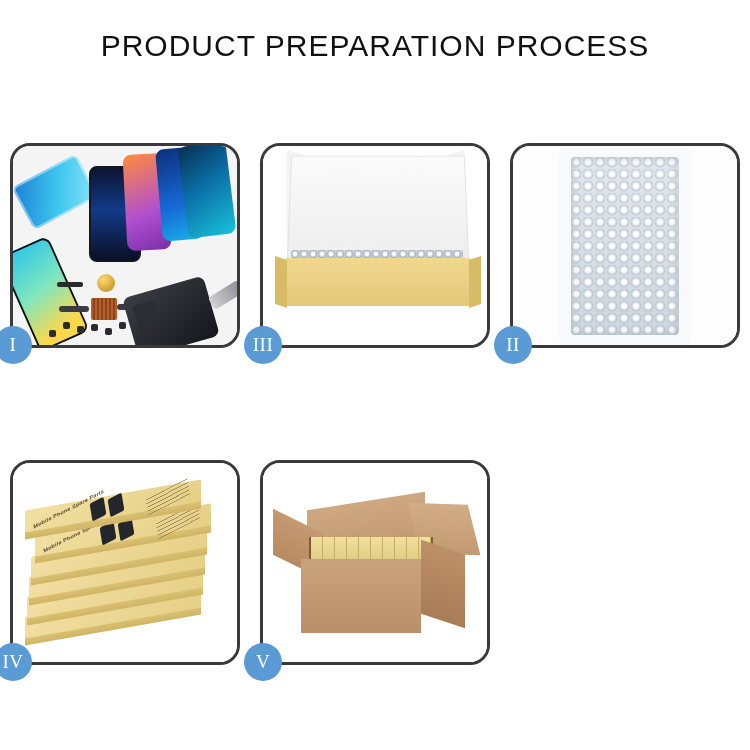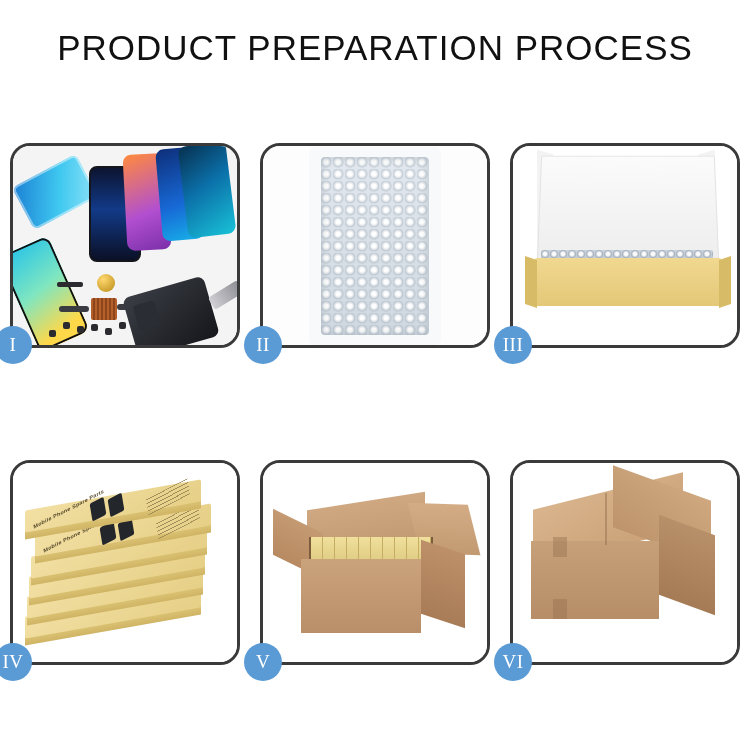"PRODUCT PREPARATION PROCESS" .title { font-size: 35px -> 30px }
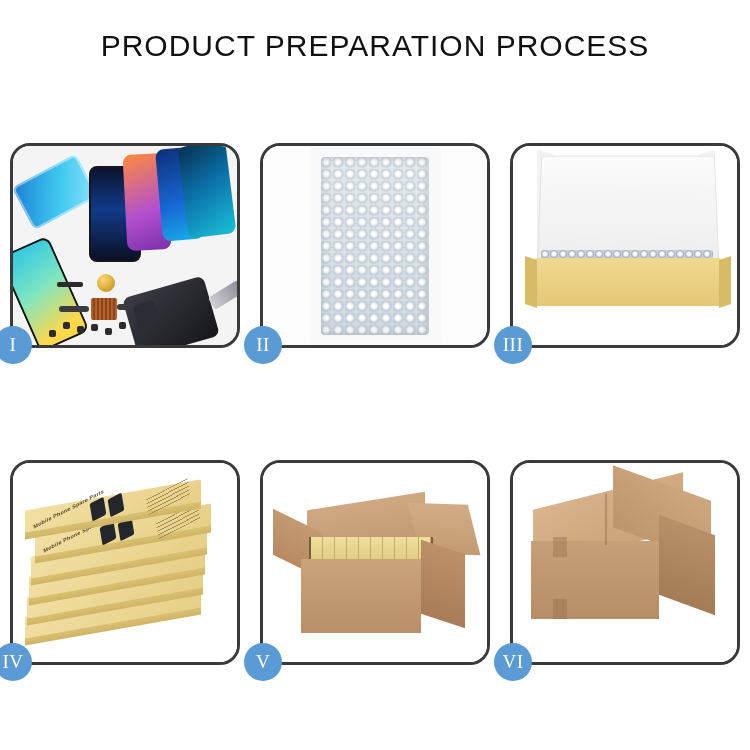"II" div.panel { order: before "III" -> after "III" }
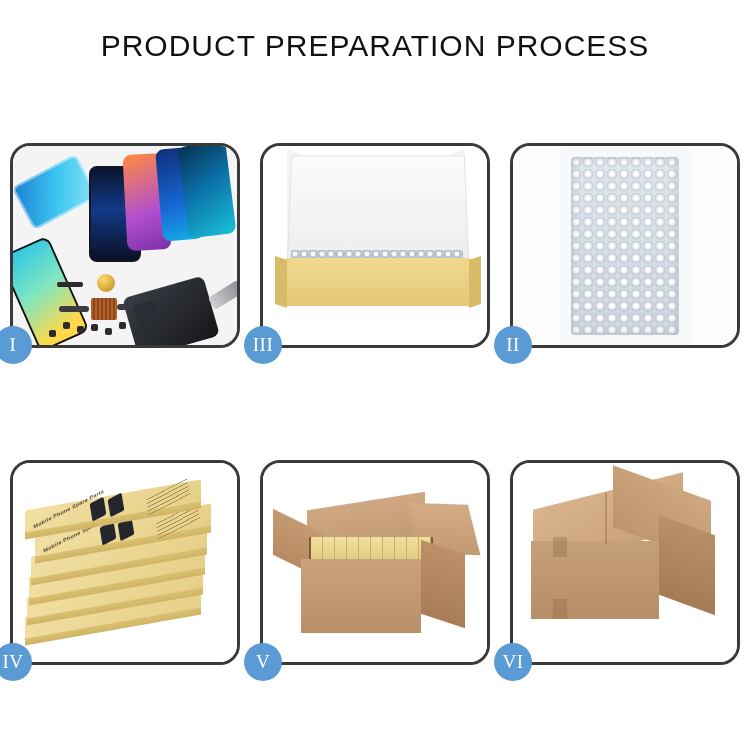"VI" div.panel { html: <div> <div> <div></div> <div></div> <div> <div></div> <div></div> </div> <div></div> <div></div> </div> <div>VI</div> </div> -> none }
